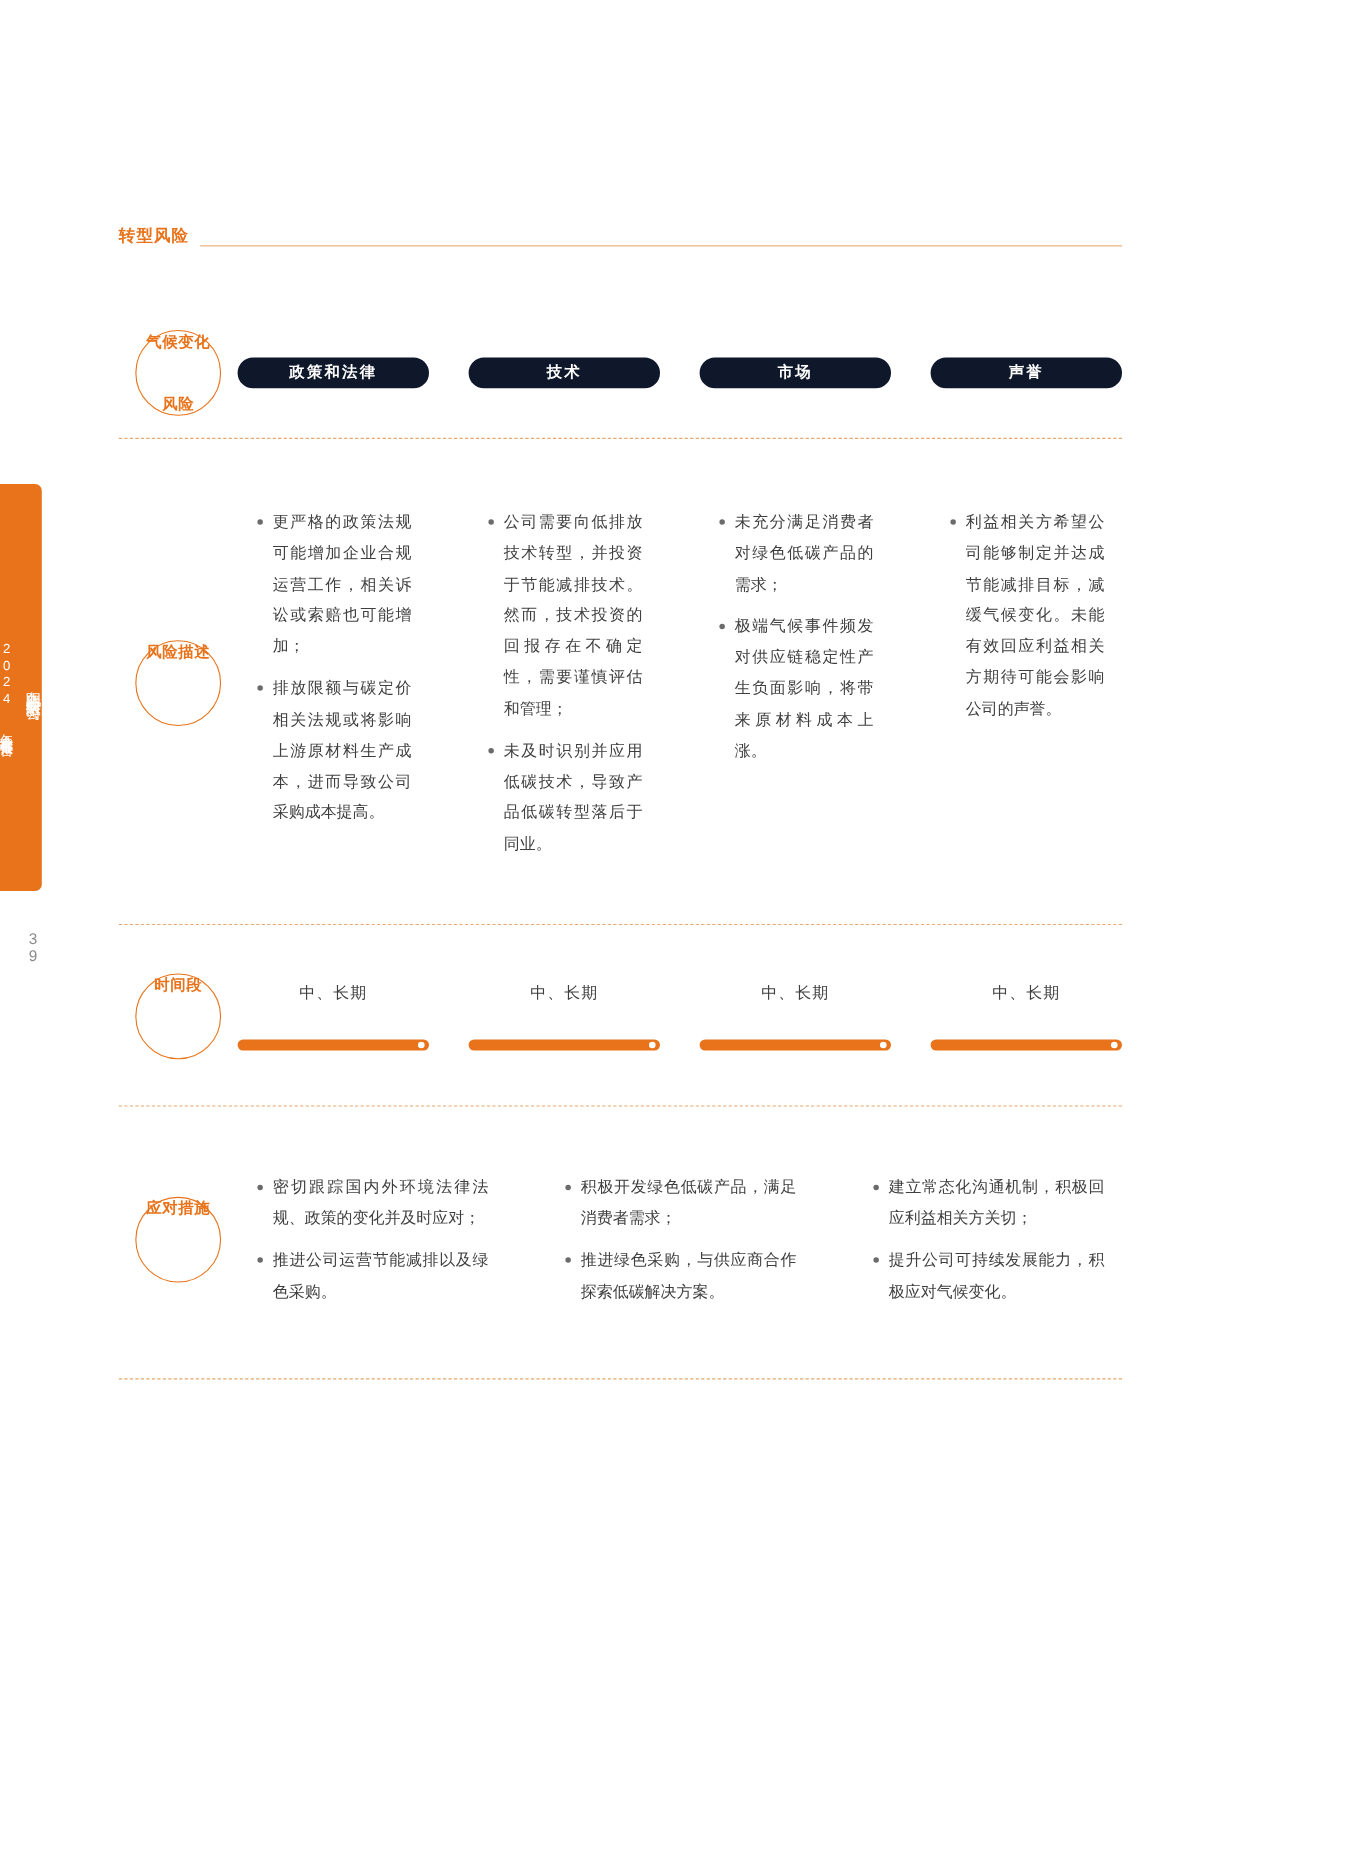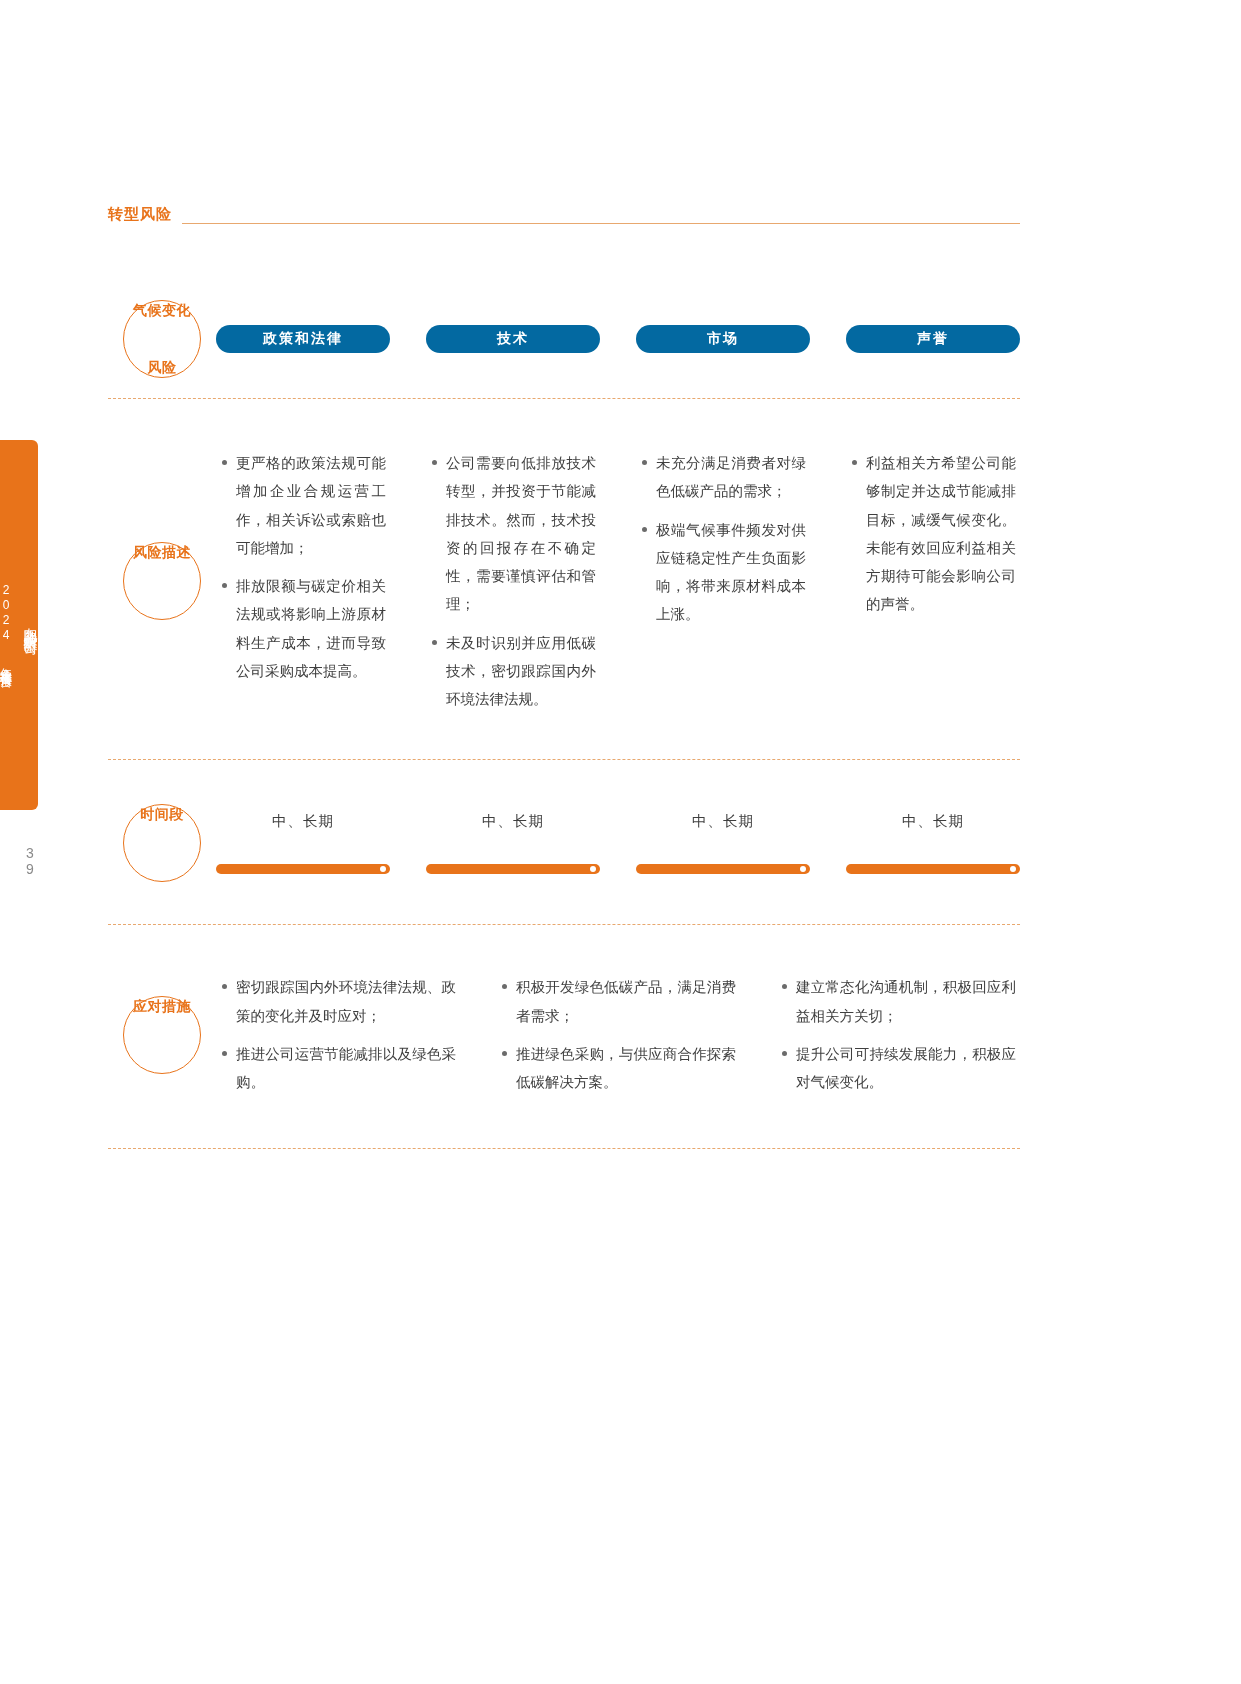"政策和法律" .pill { background: #0369a1 -> #0f172a }
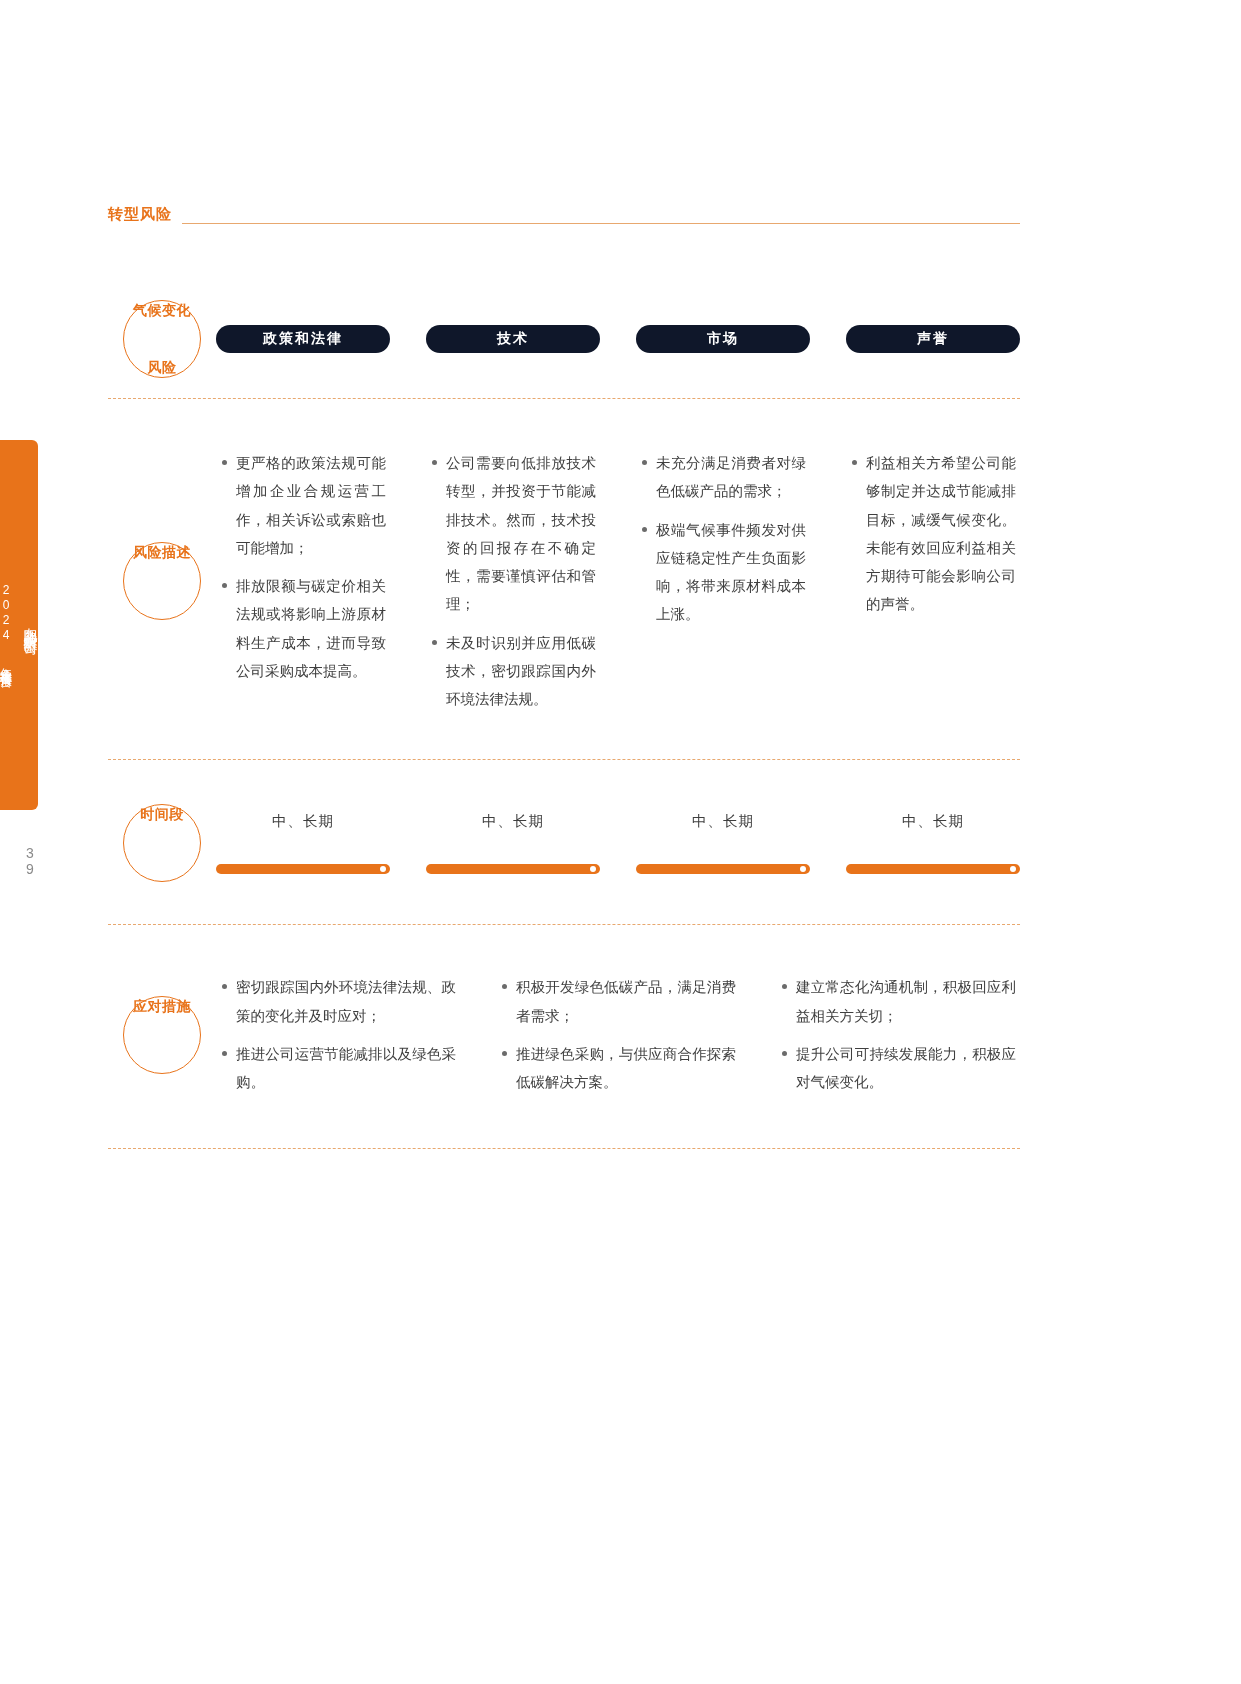"更严格的政策法规可能增加企业合规运营工作，相关诉讼或索赔也可能增加；" .blist { margin: 4px -> 16px }
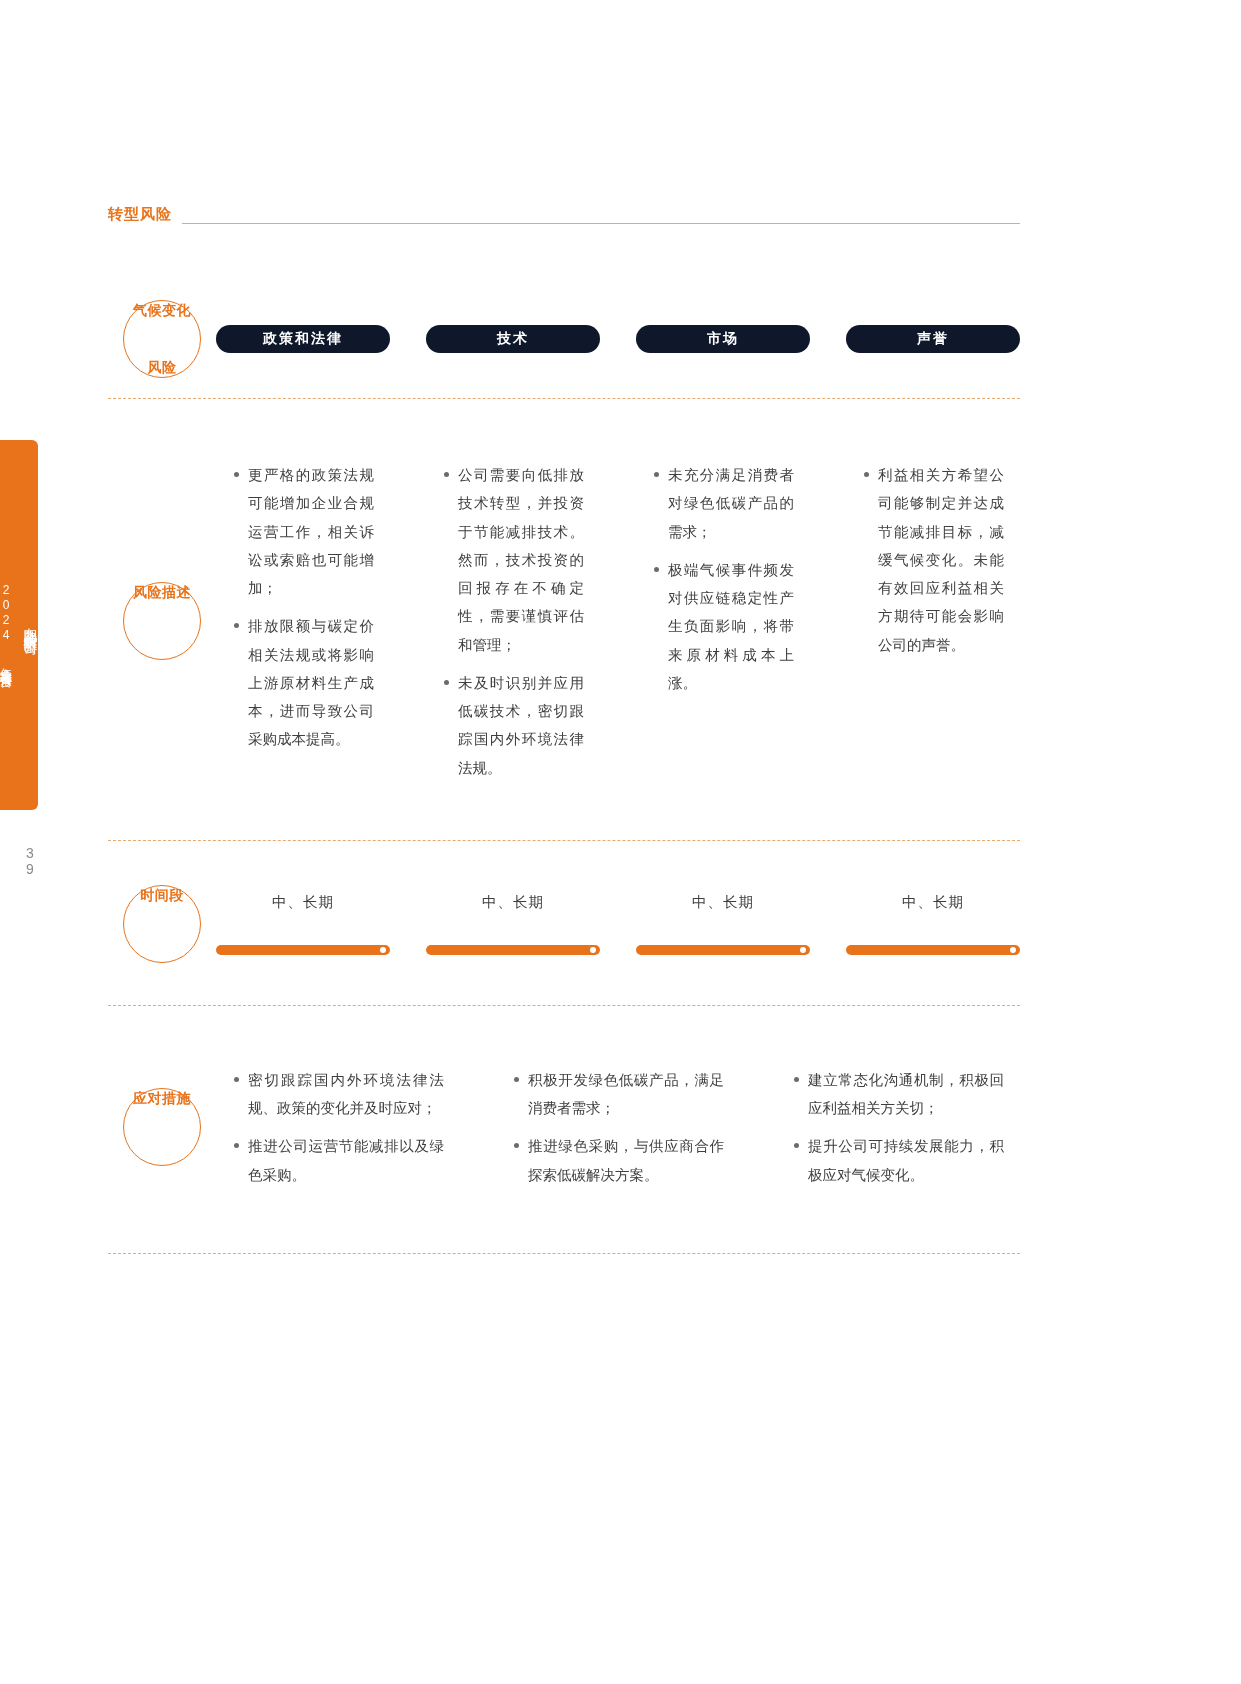"未及时识别并应用低碳技术，密切跟踪国内外环境法律法规。" li { text: 密切跟踪国内外环境法律法规 -> 导致产品低碳转型落后于同业 }
